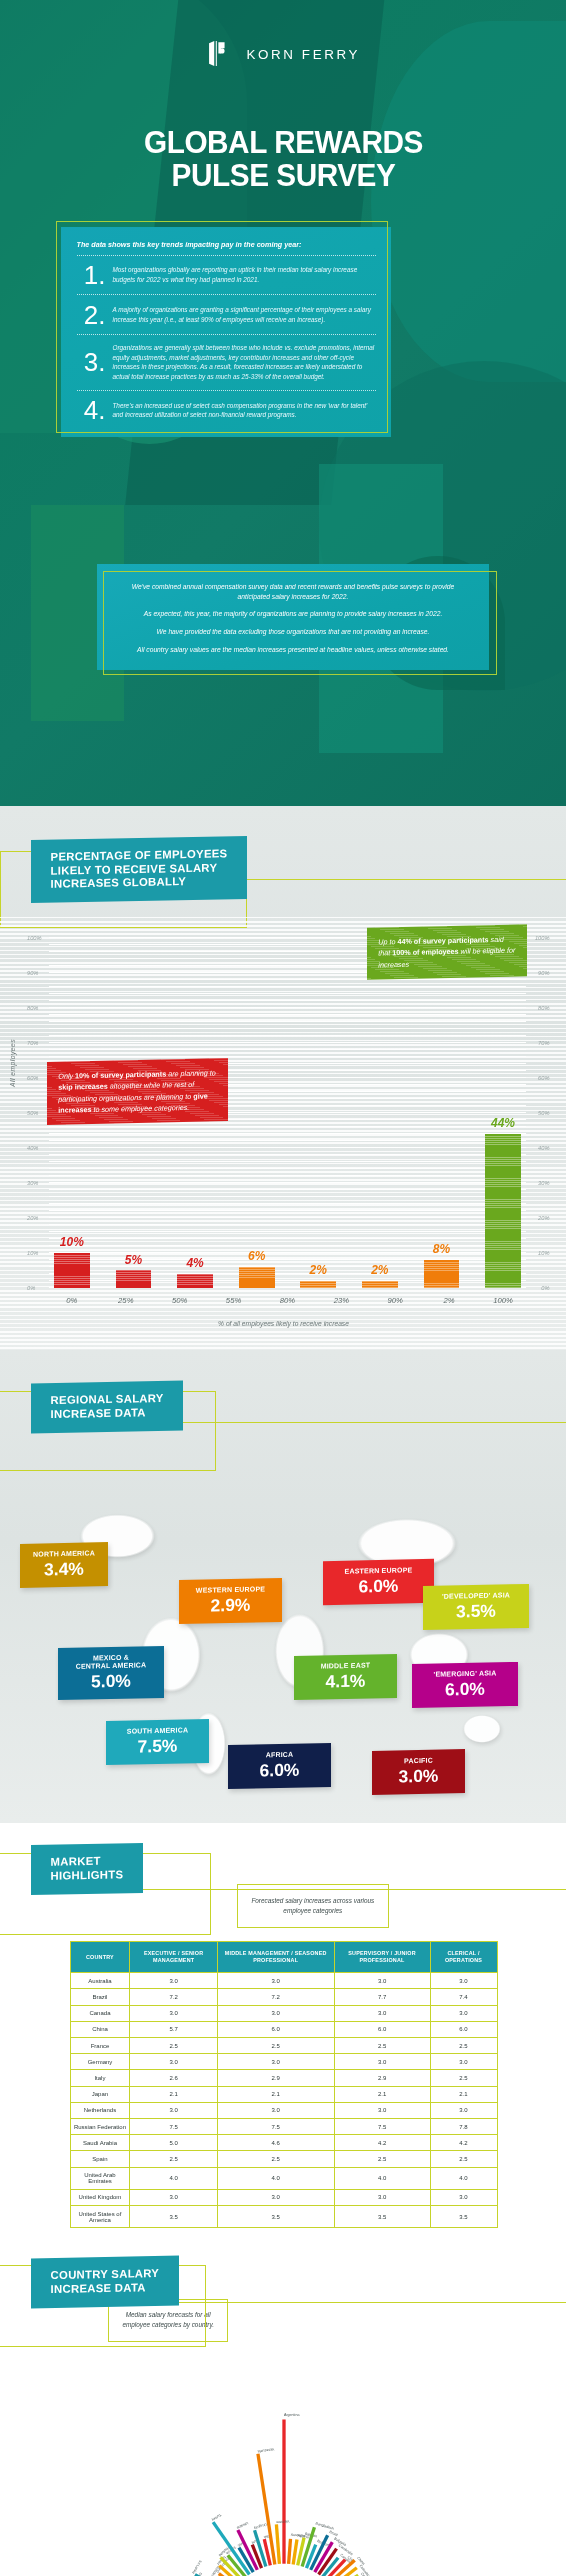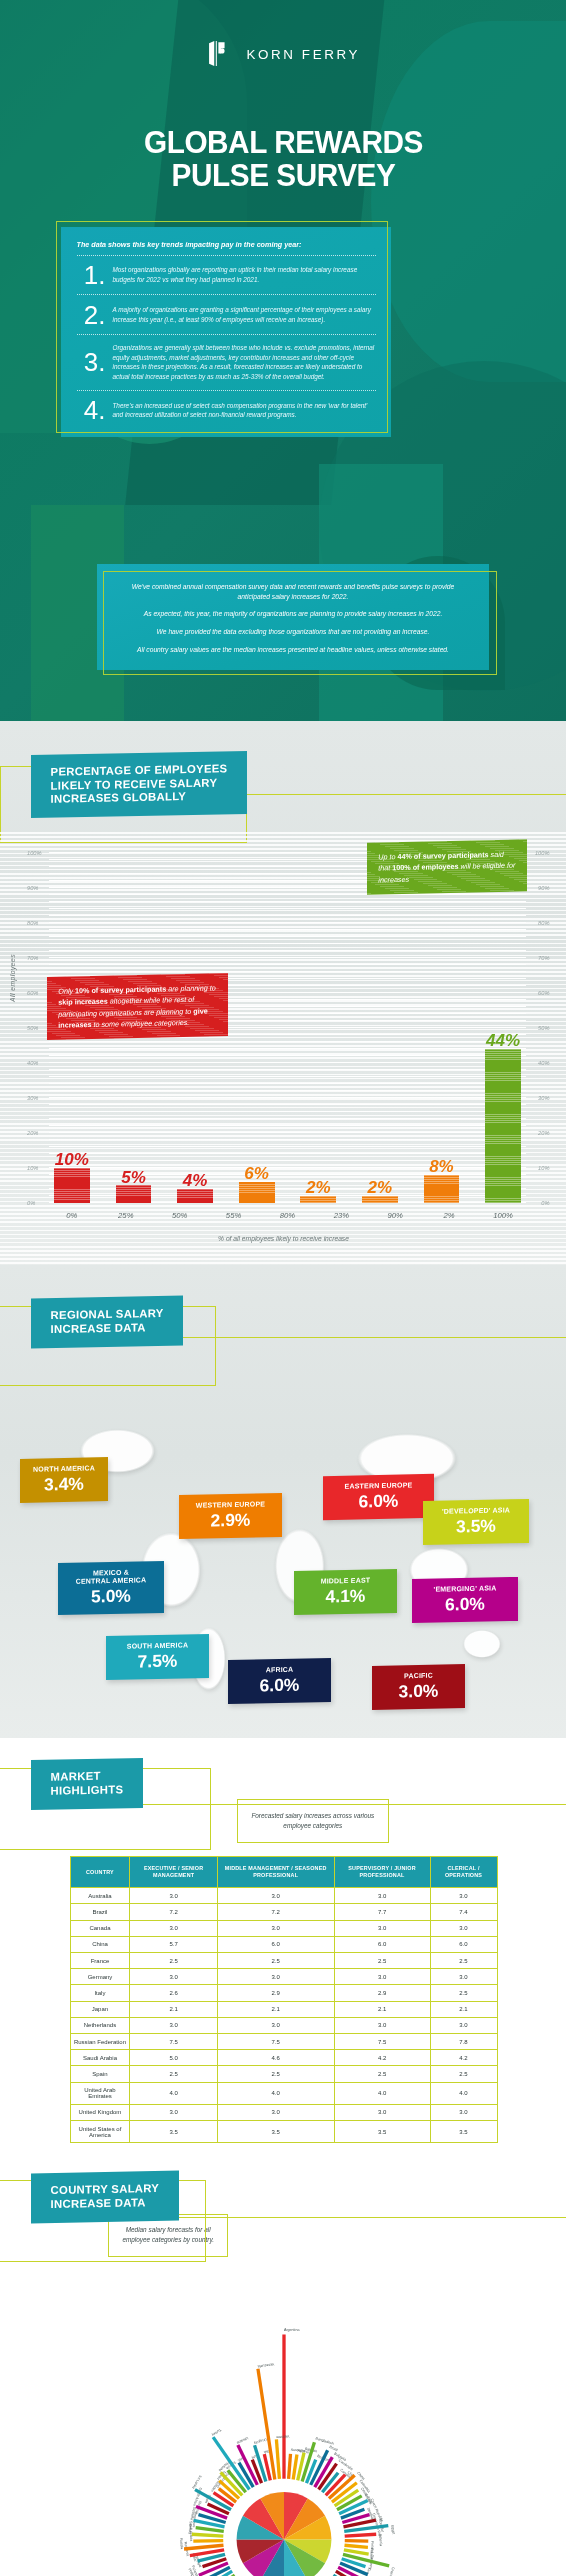"KORN FERRY" .hero { height: 721px -> 806px }
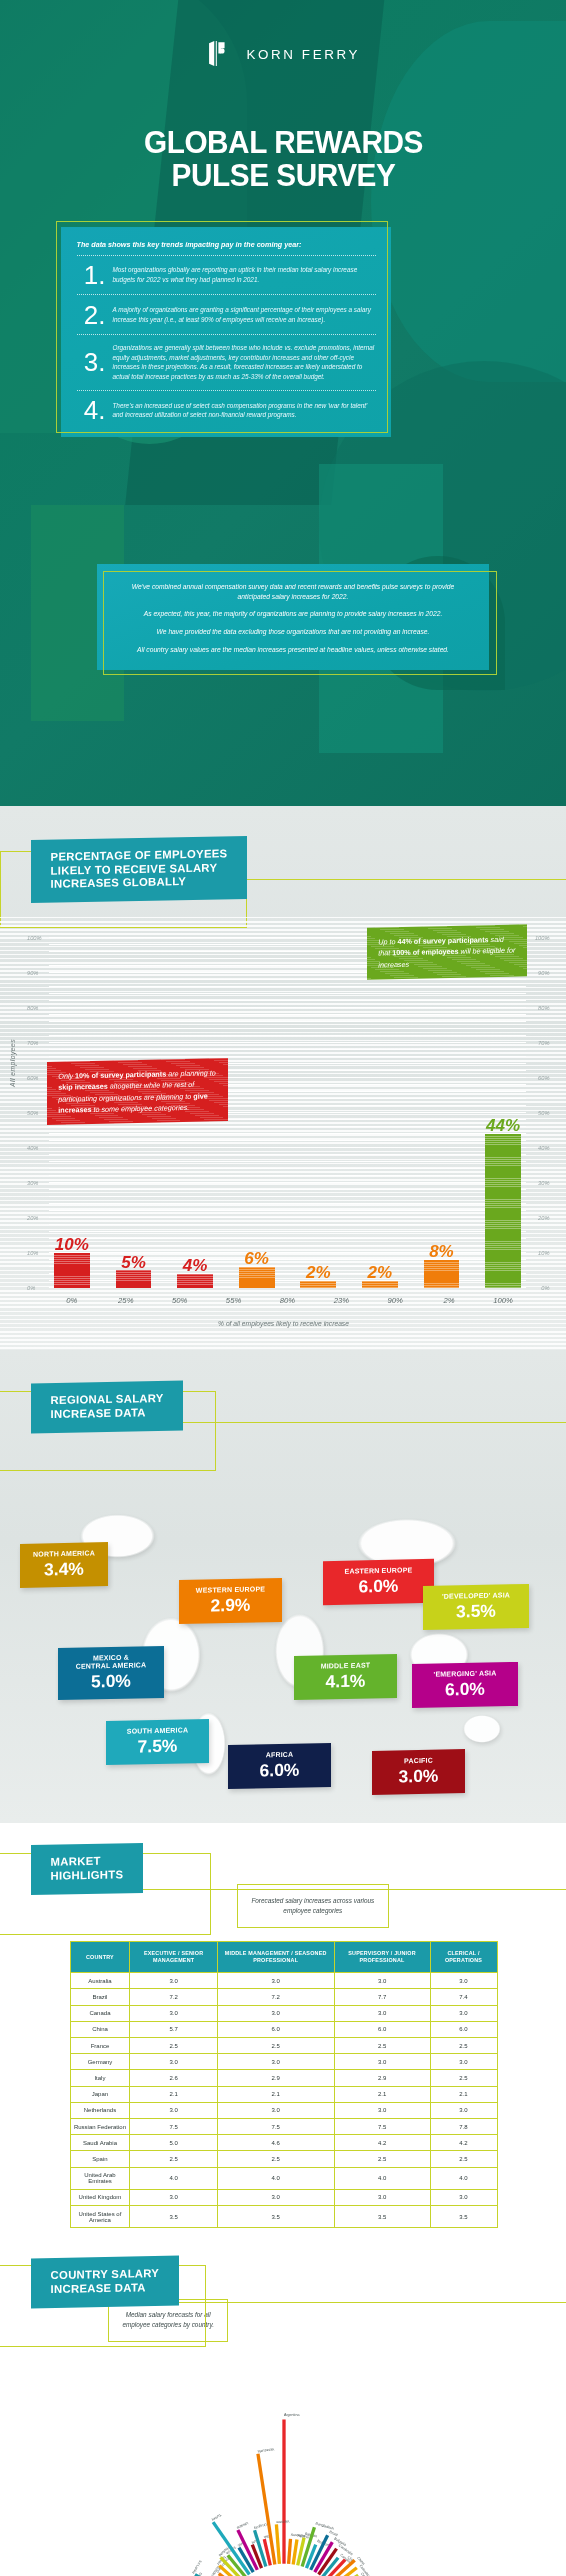"44%" .bar-val { font-size: 17px -> 12px }
